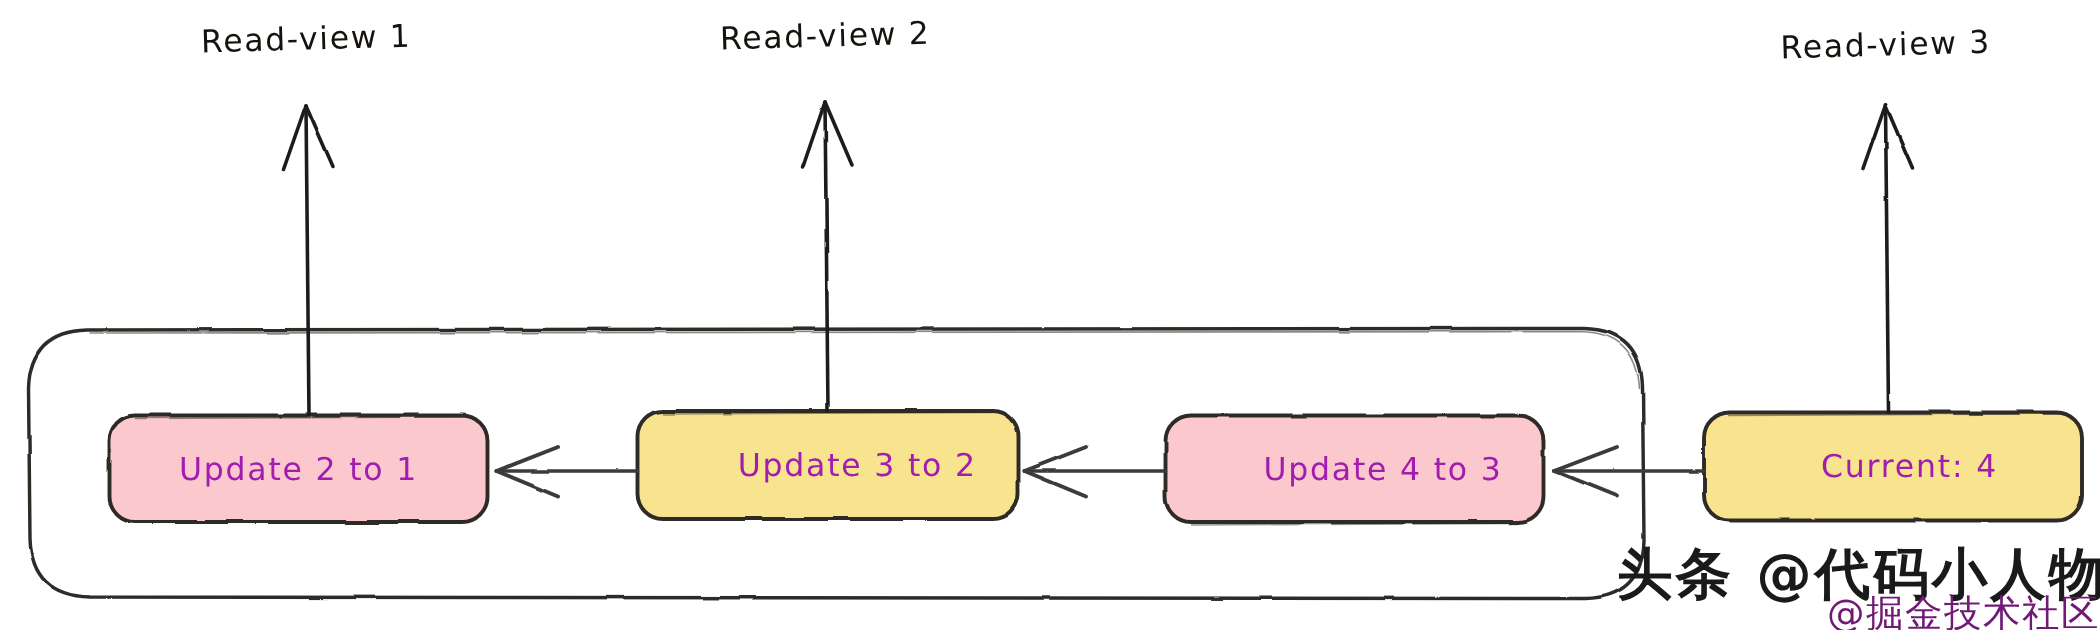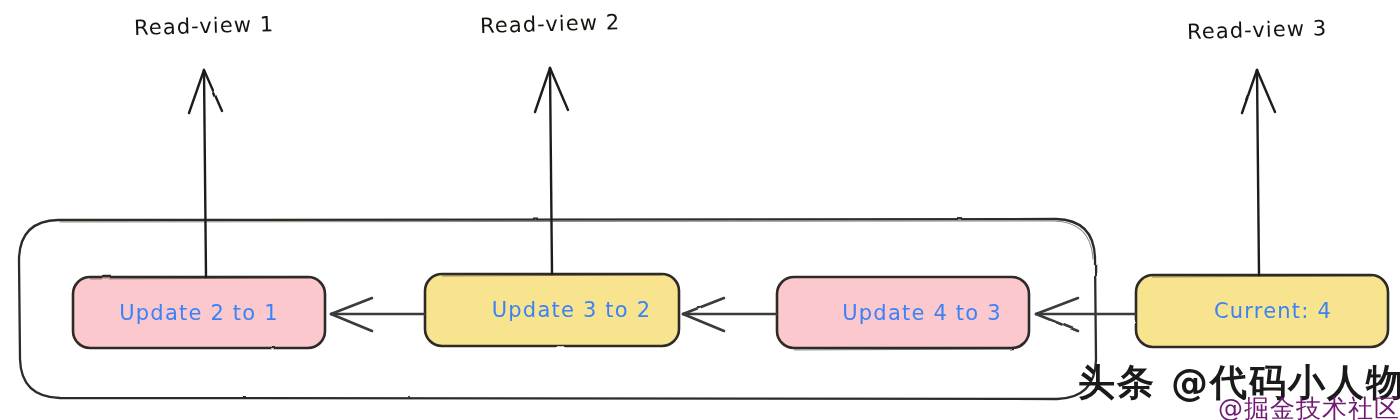"Update 2 to 1" .node-label { color: #3b82f6 -> #a21caf }
